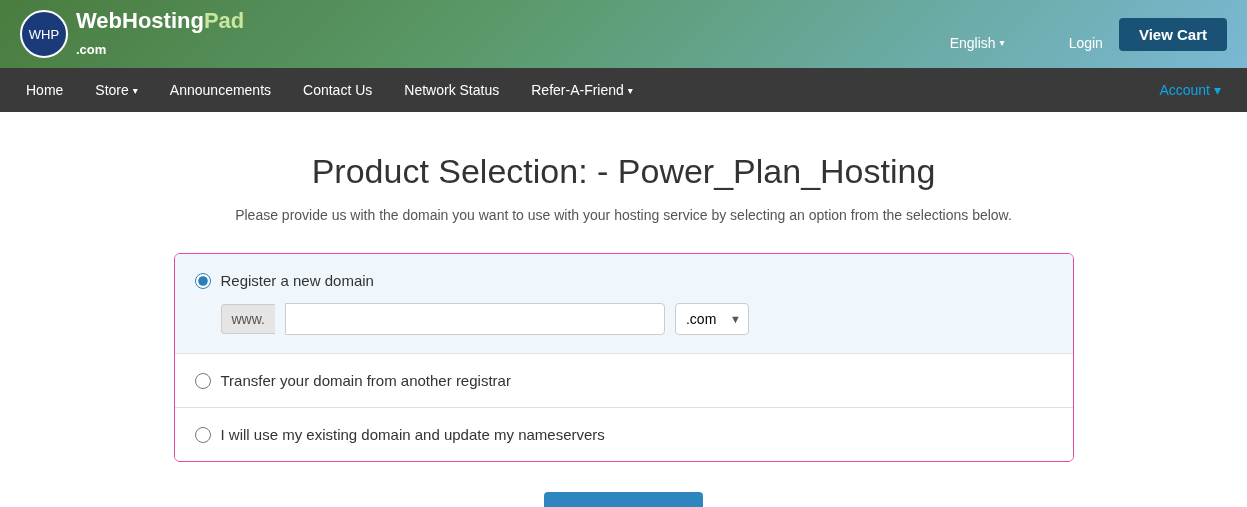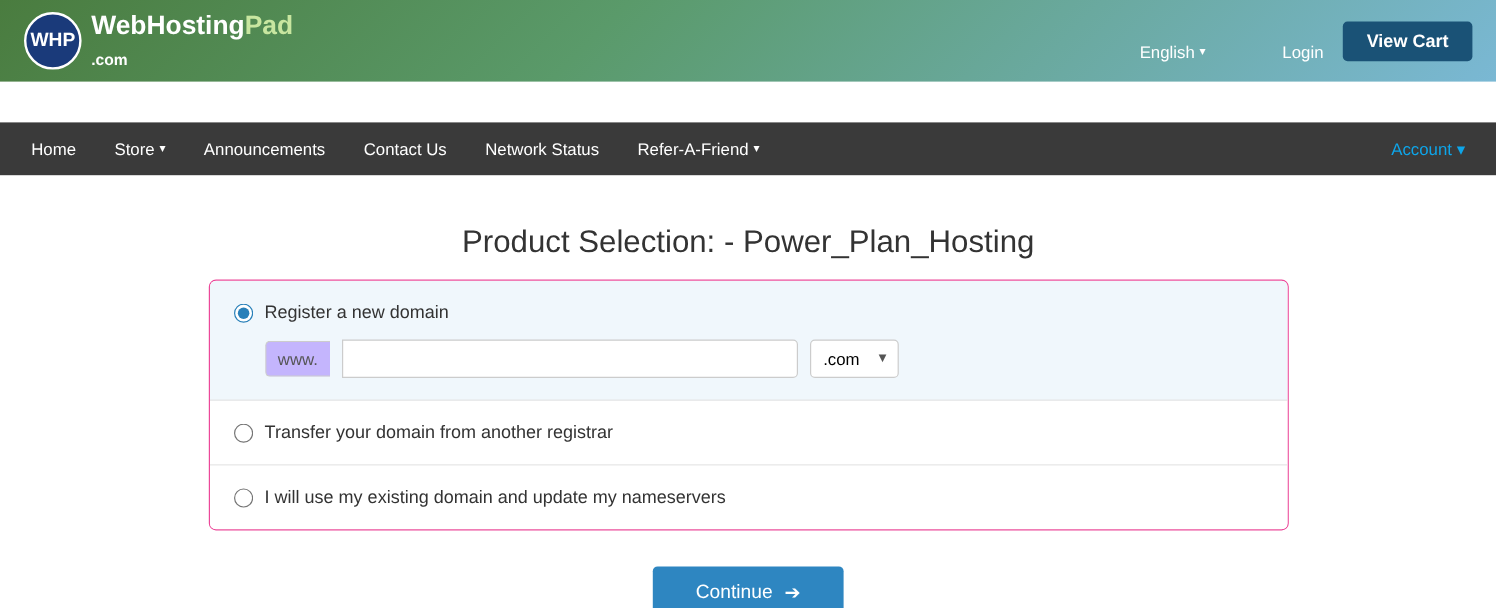"WHP" .logo-circle { font-size: 16px -> 13px; font-weight: bold -> normal }
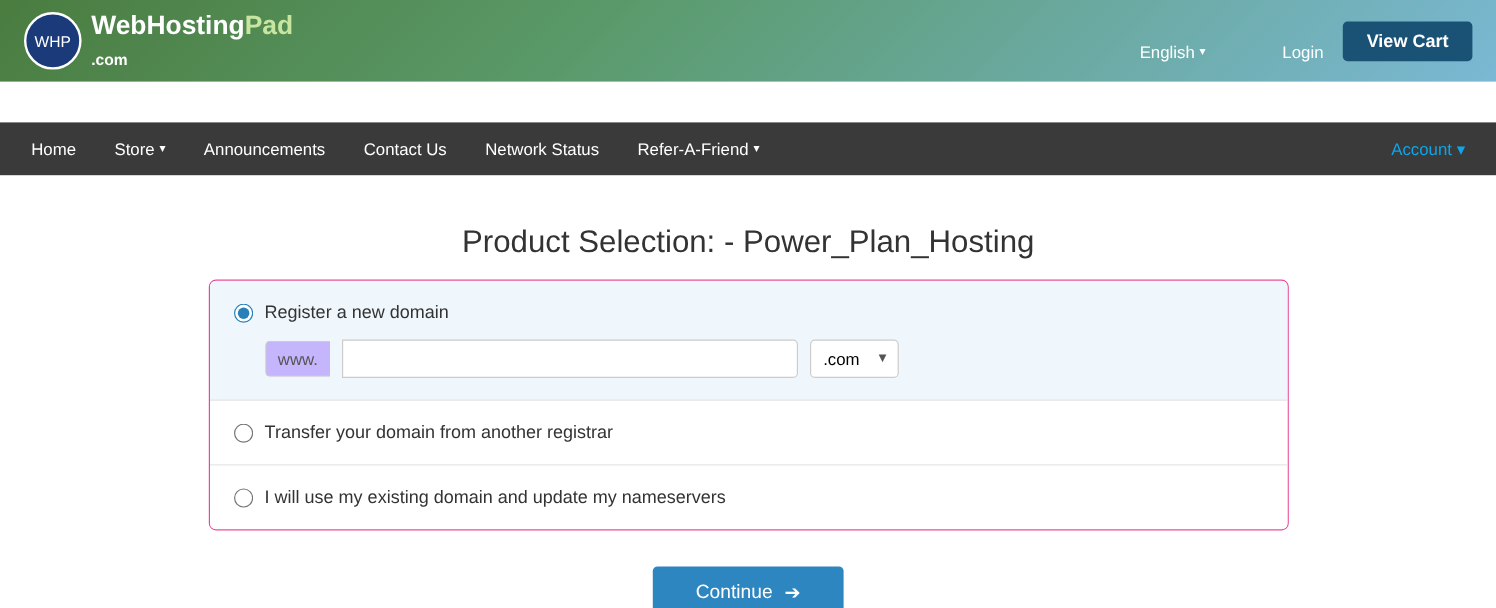"Home" .nav-bar { margin-top: 34px -> none }
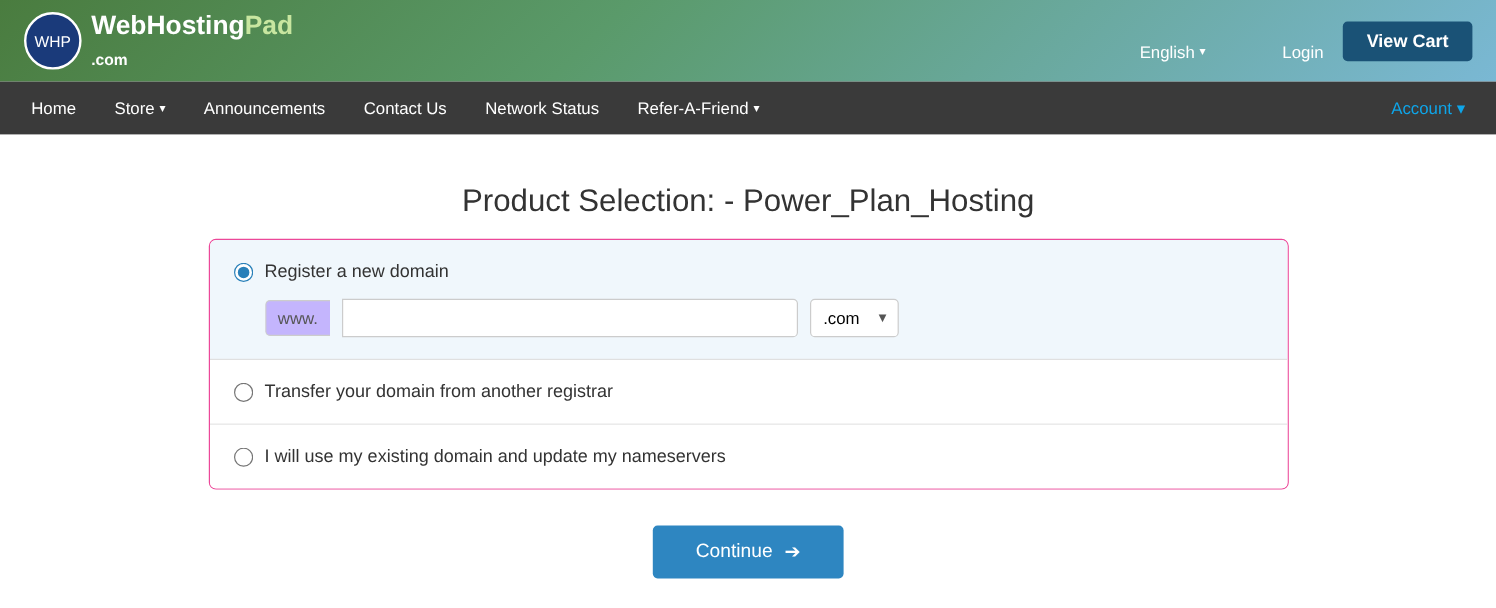"Product Selection: - Power_Plan_Hosting" .page-title { font-size: 26px -> 34px }
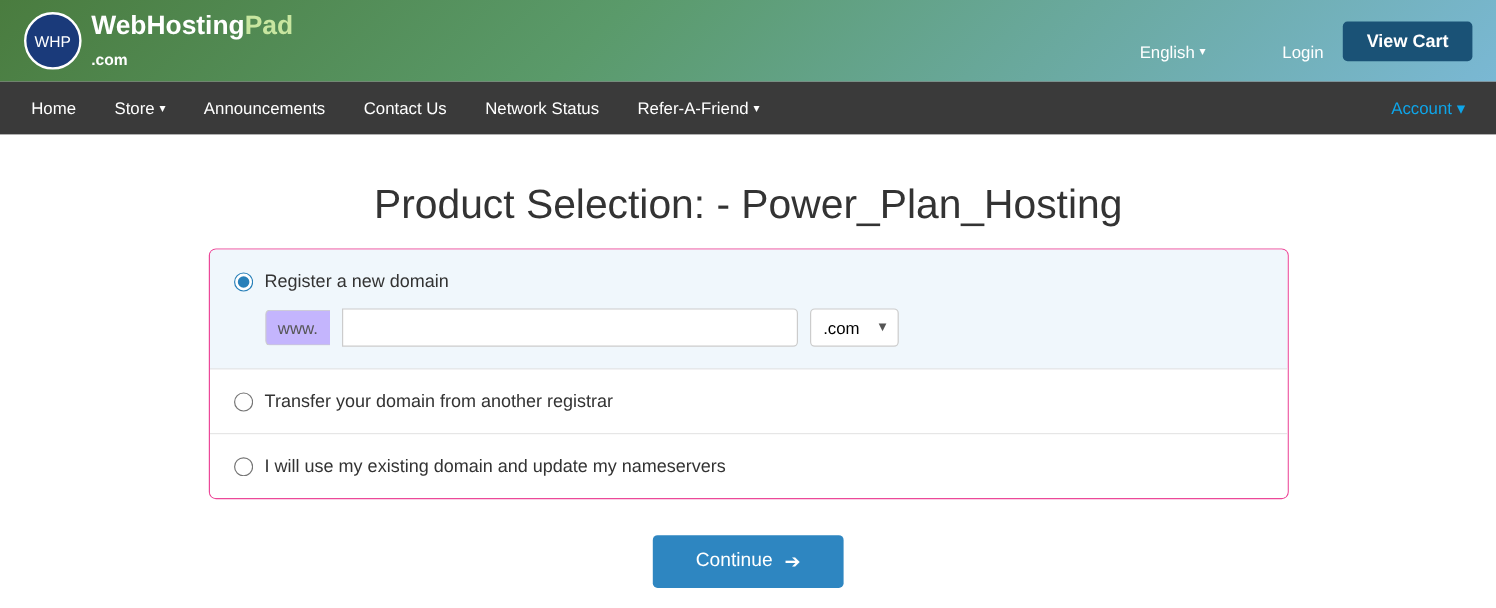"Please provide us with the" p.page-subtitle { html: none -> <p>Please provide us with the domain you want to use with your hosting service by selecting an option from the selections below.</p> }
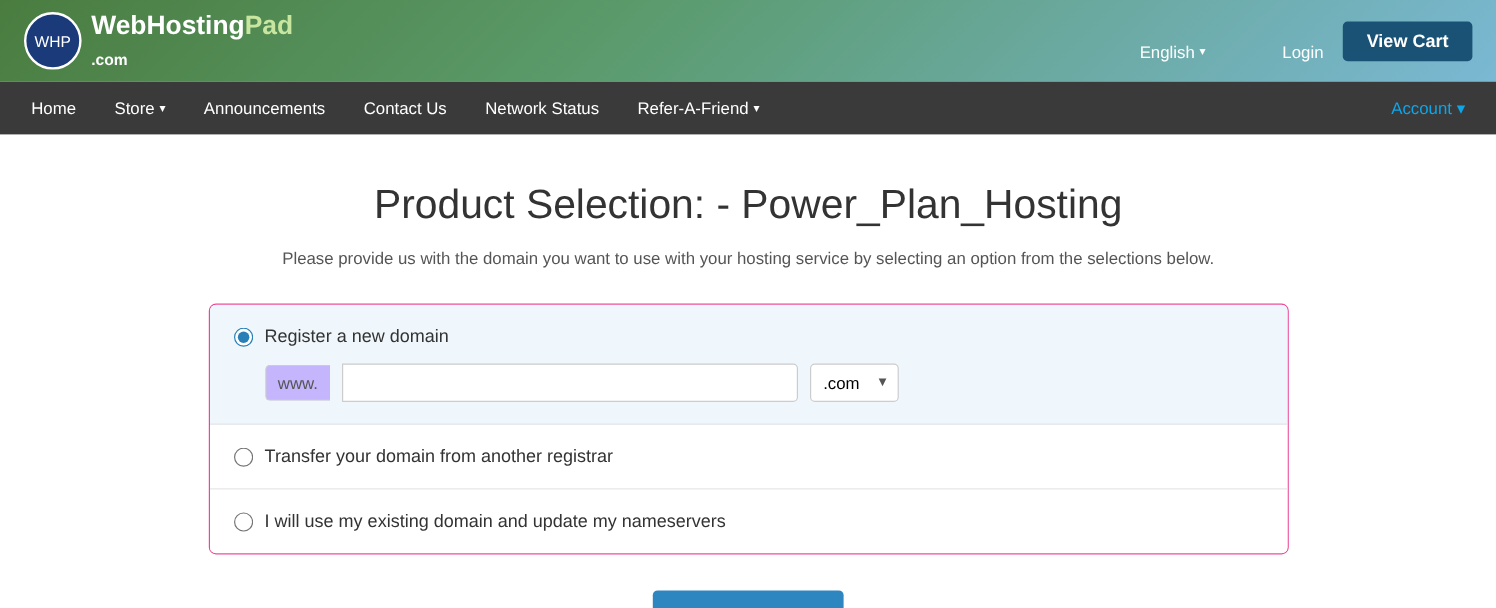"www." .www-label { background: #c4b5fd -> #e5e5e5 }
